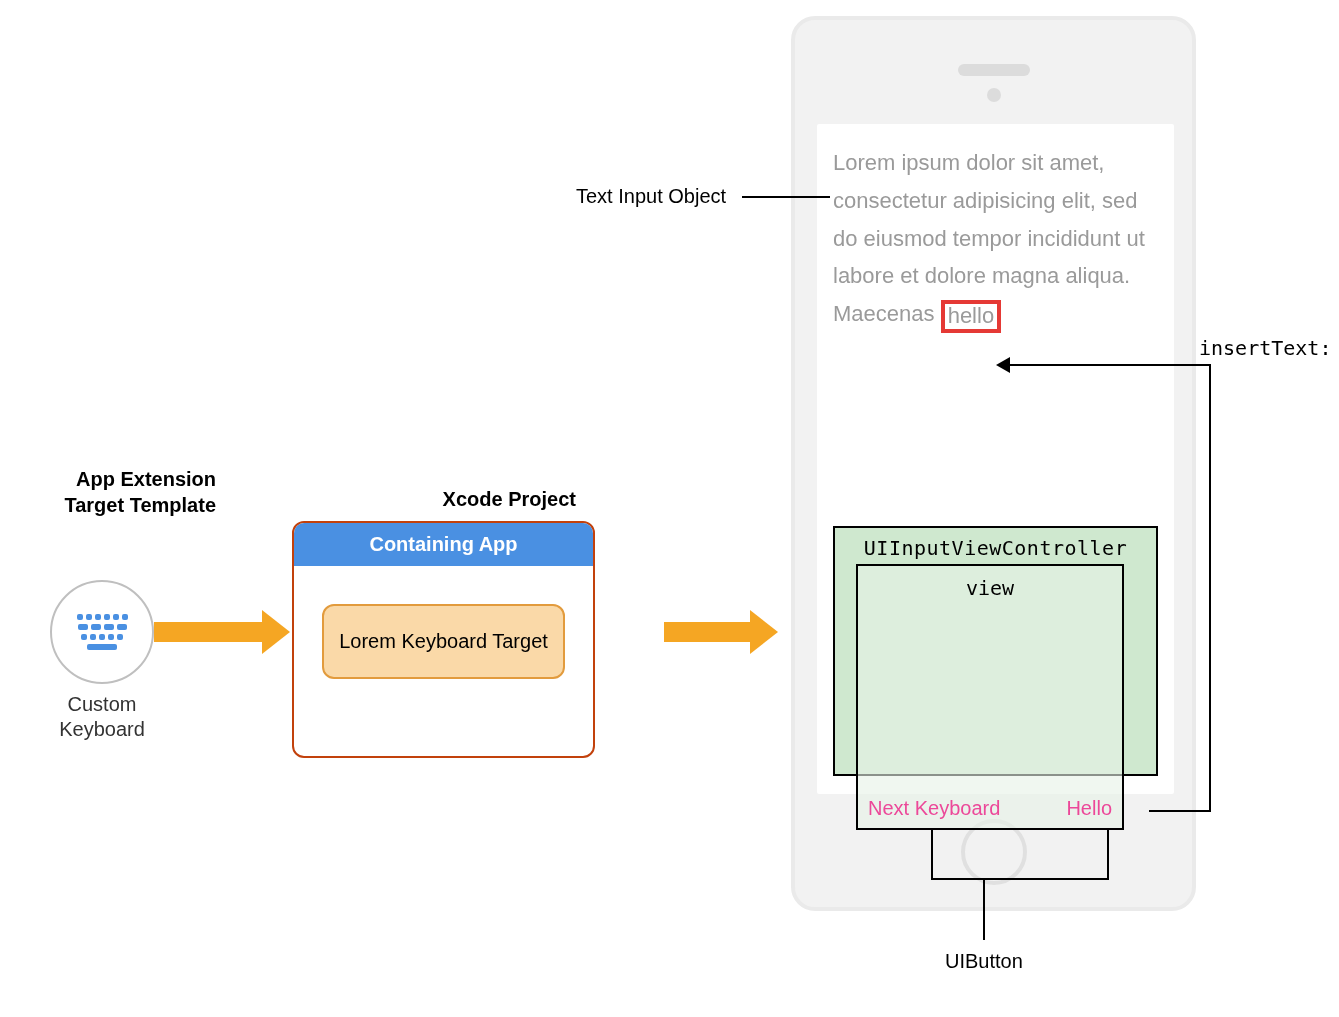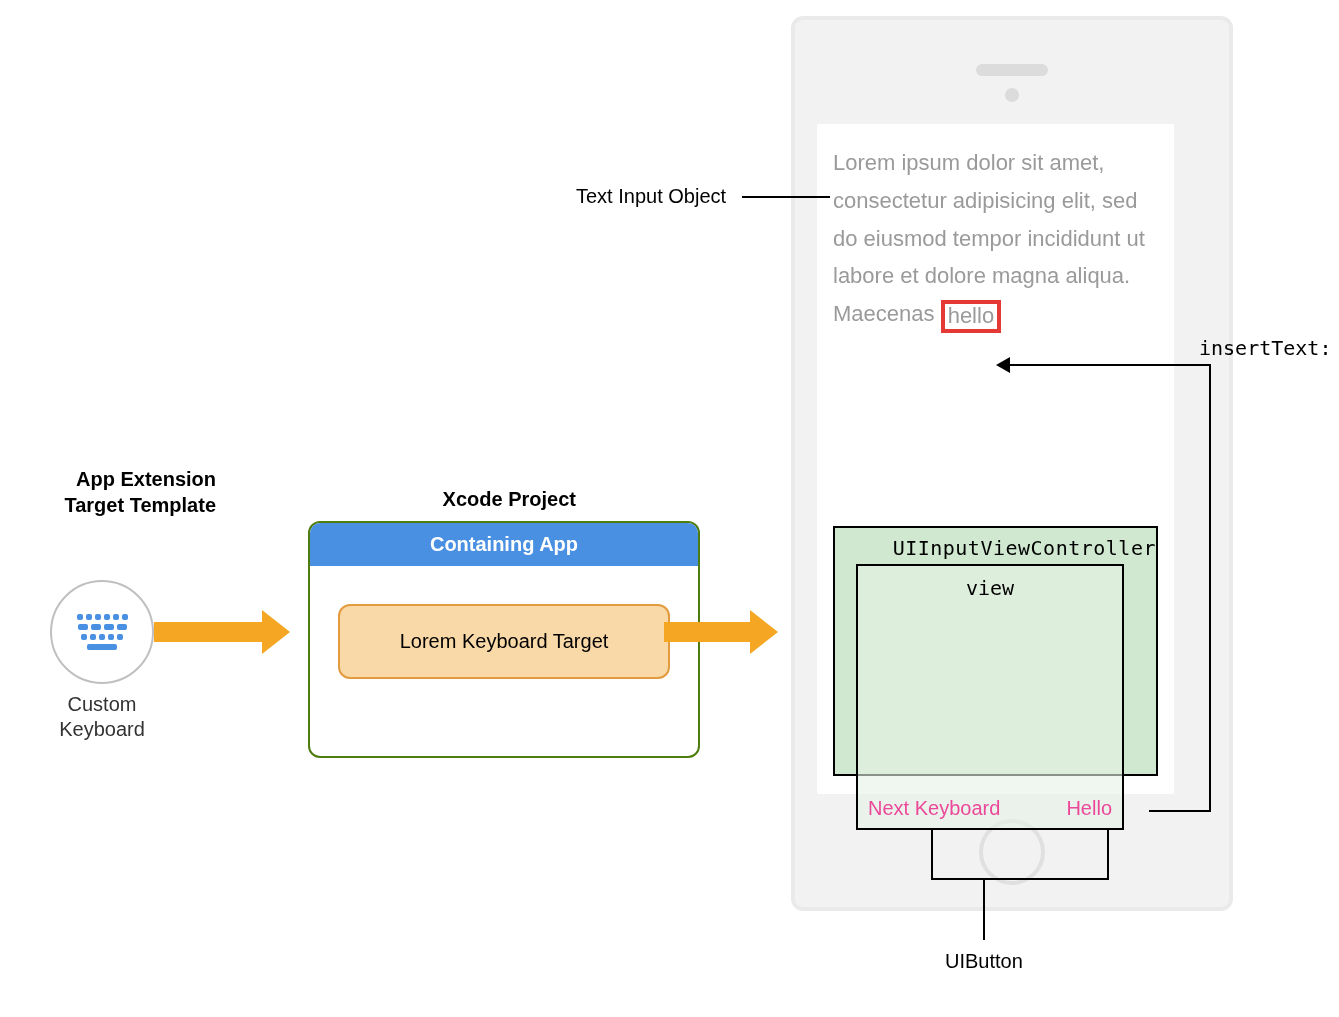"Lorem ipsum dolor sit amet," #phone { border-radius: 12px -> 24px; width: 442px -> 405px }
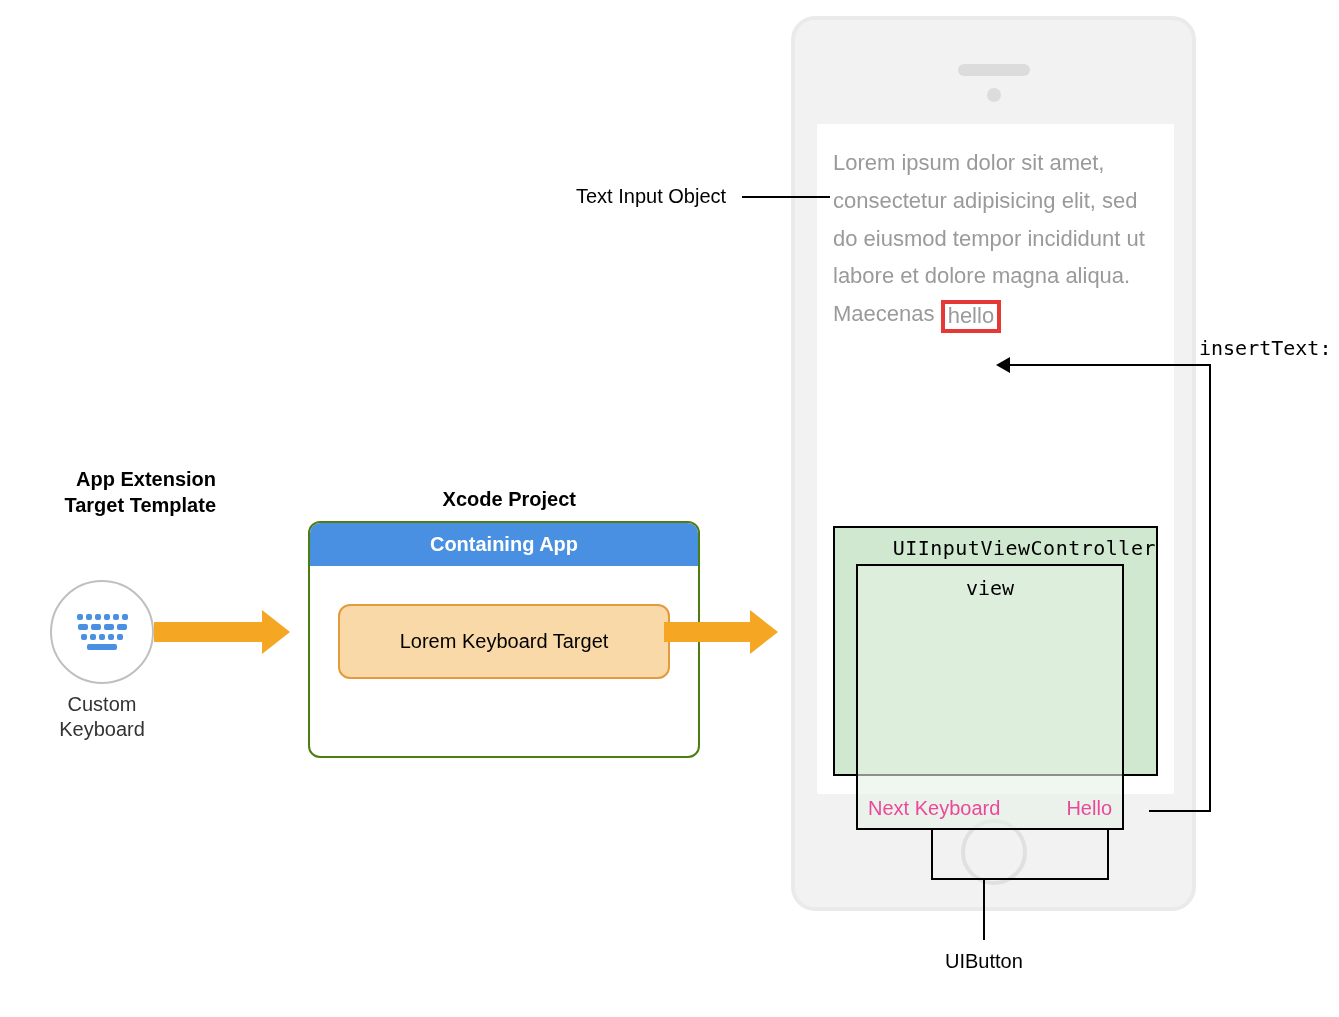"Containing App" #xcode-box { border: 2px solid #4d7c0f -> 2px solid #c2410c; margin-left: 16px -> none; width: 392px -> 303px }
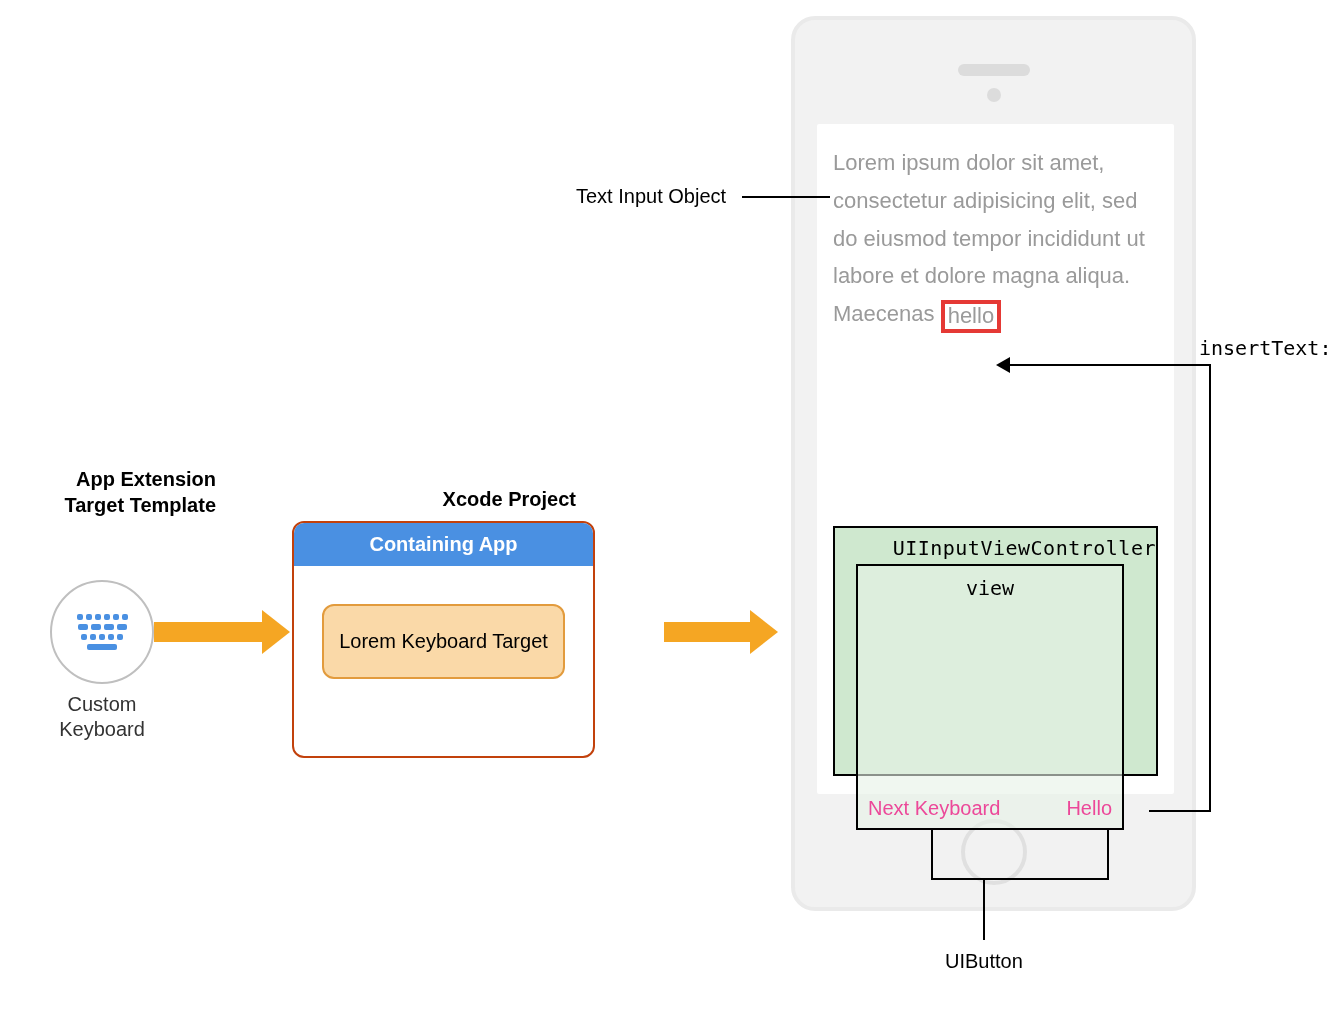"UIInputViewController" #uivc-label { text-align: right -> center }
